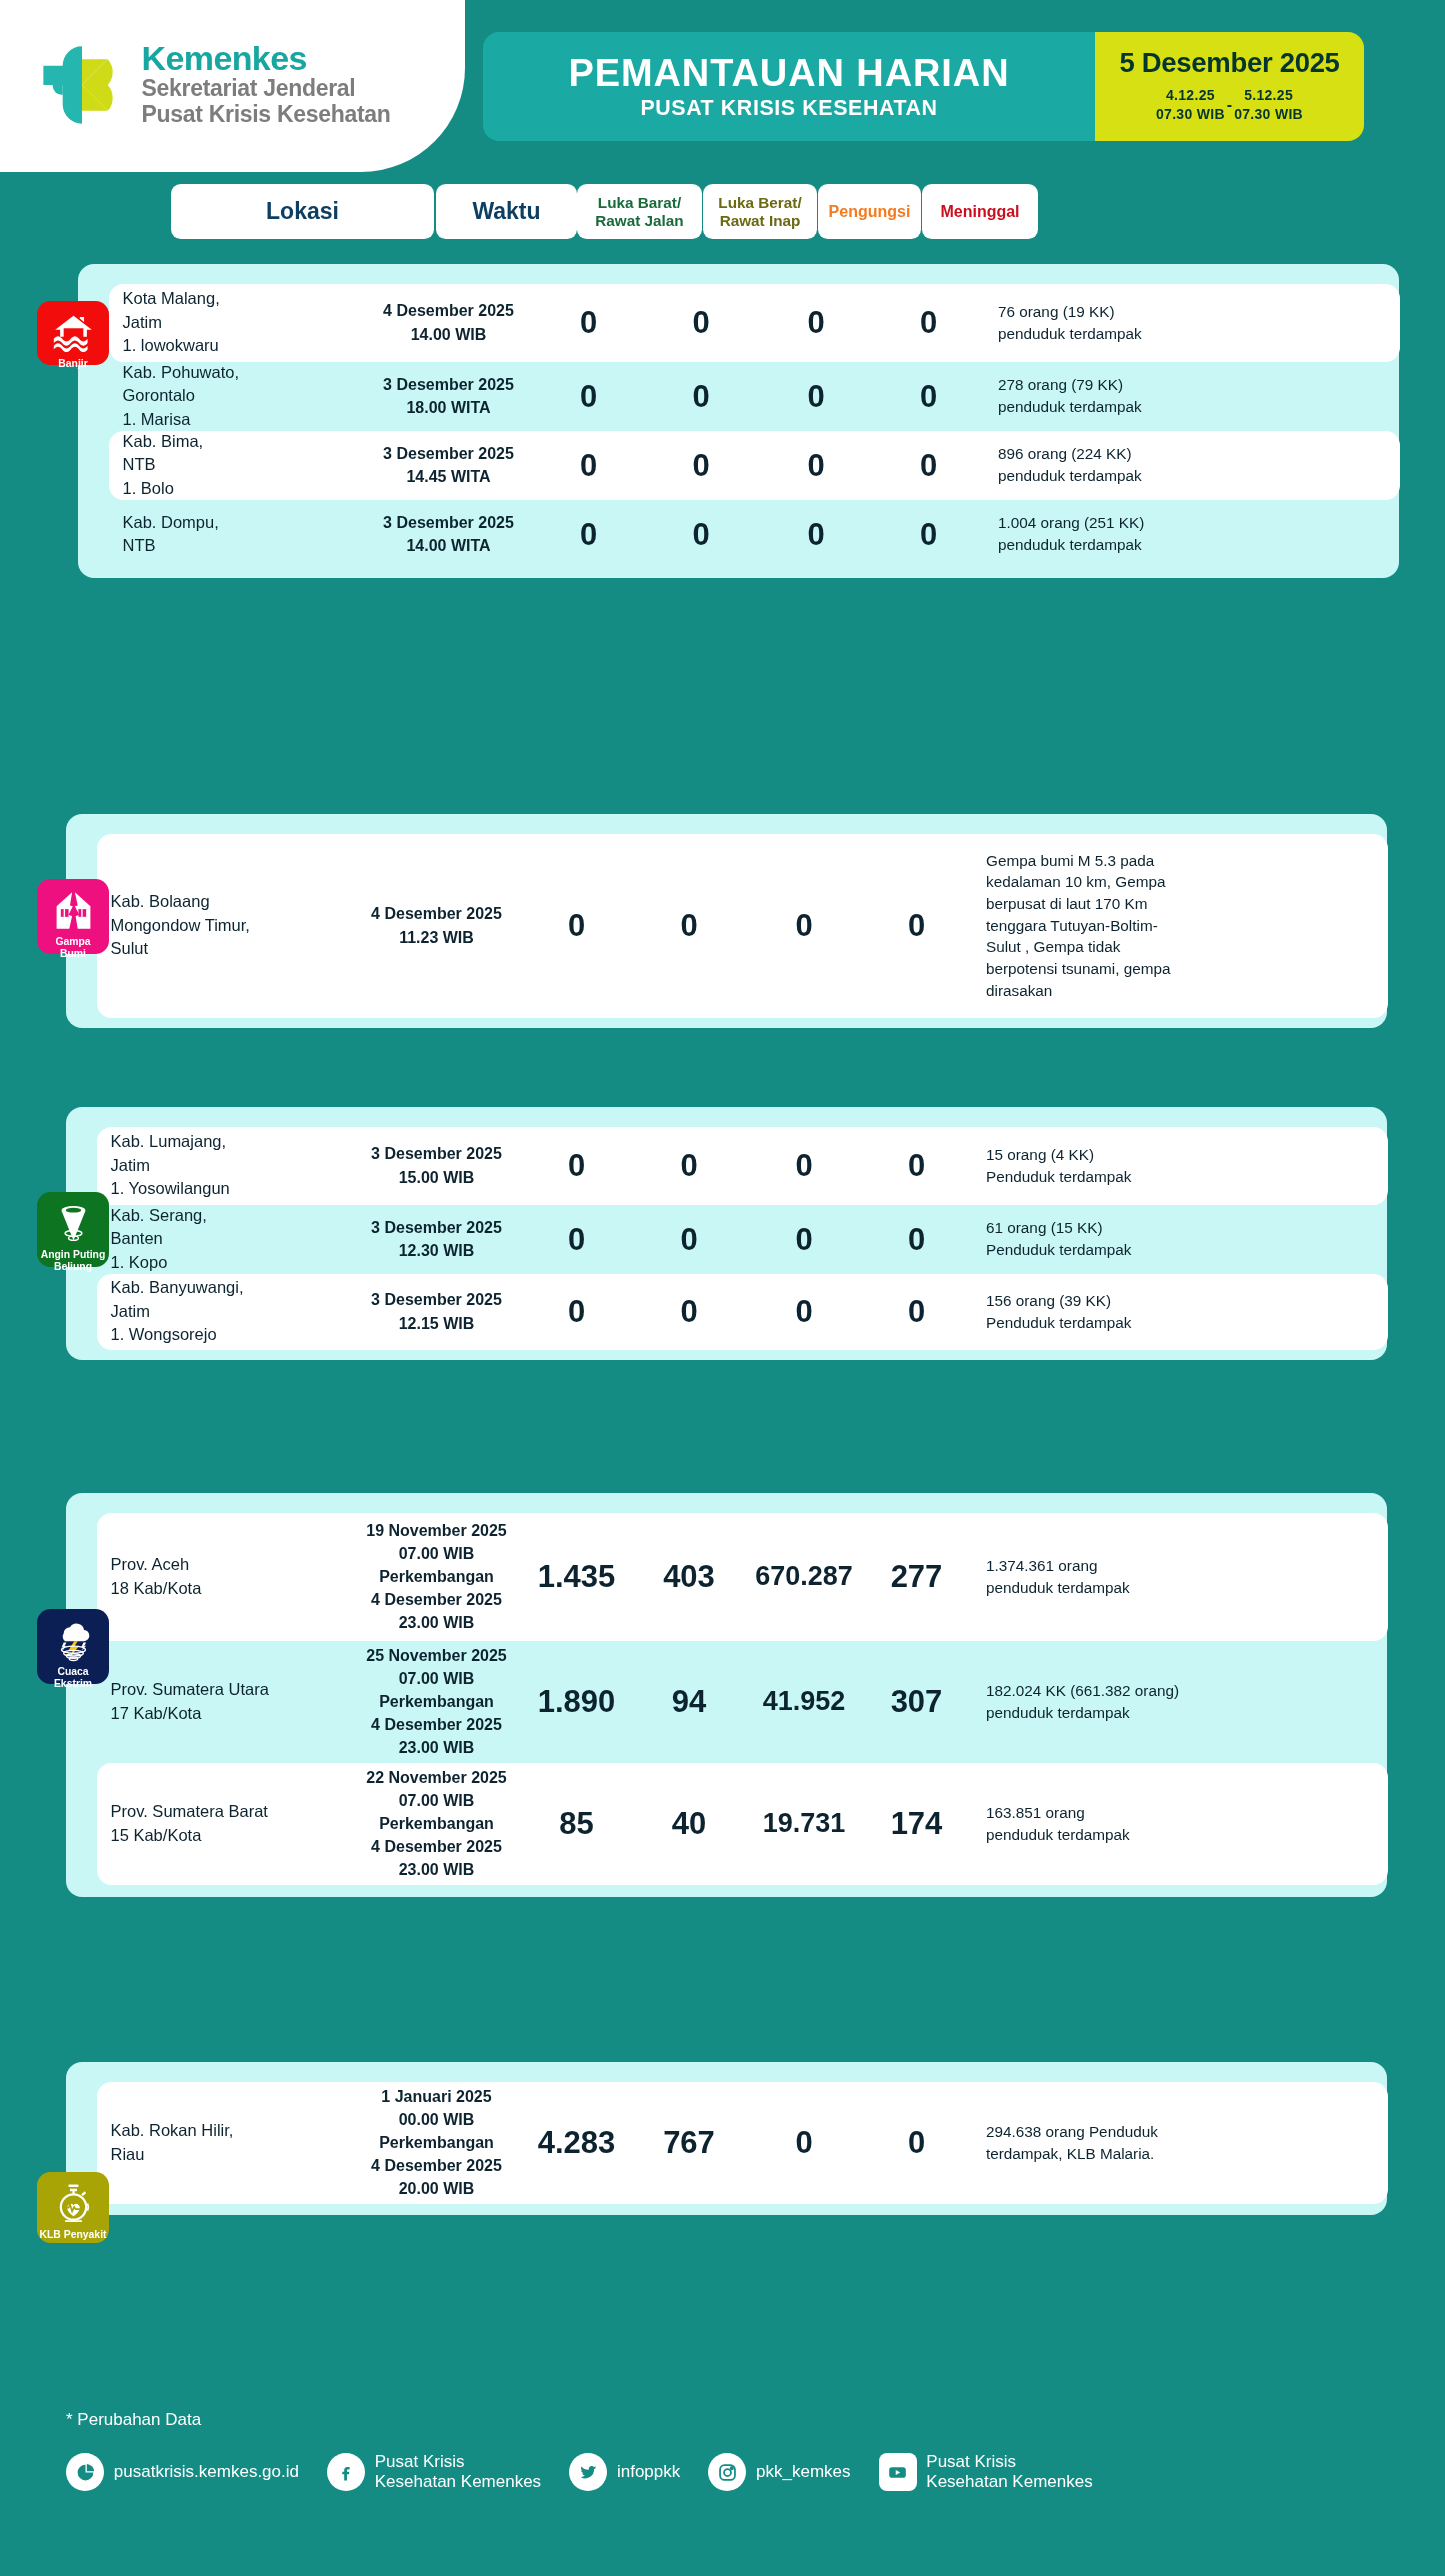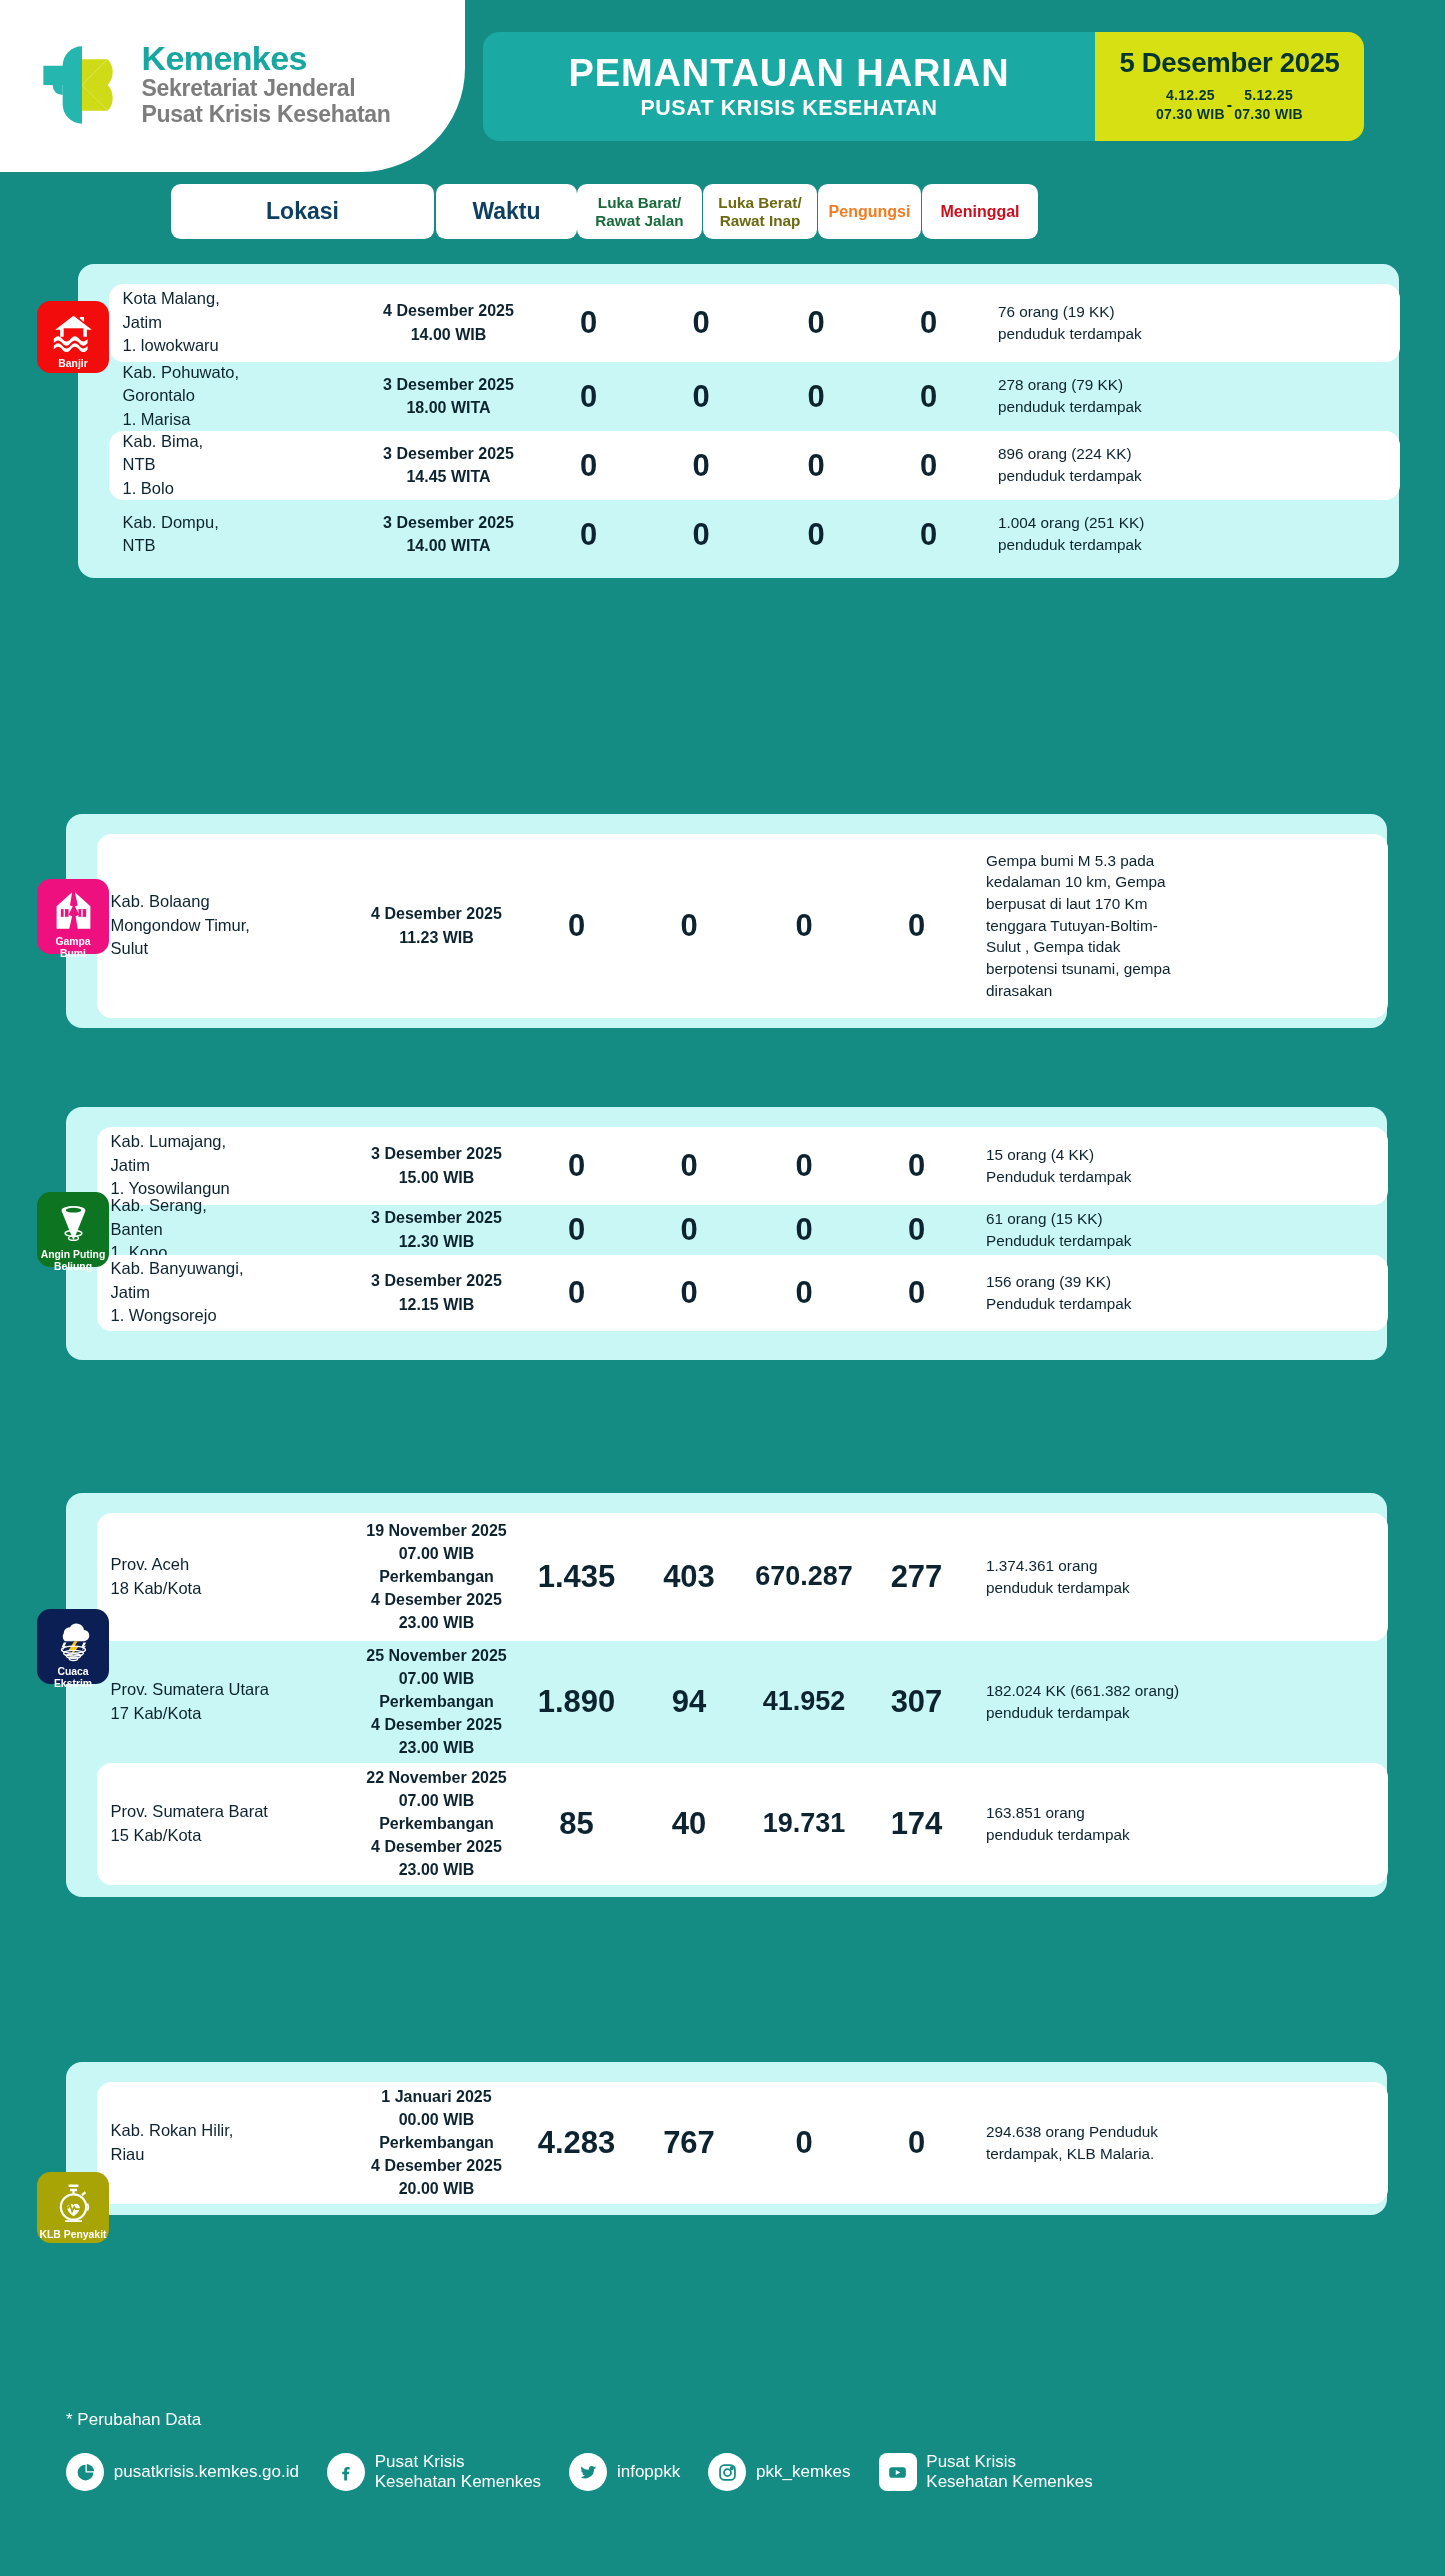"Banjir" div.badge { height: 72px -> 64px }
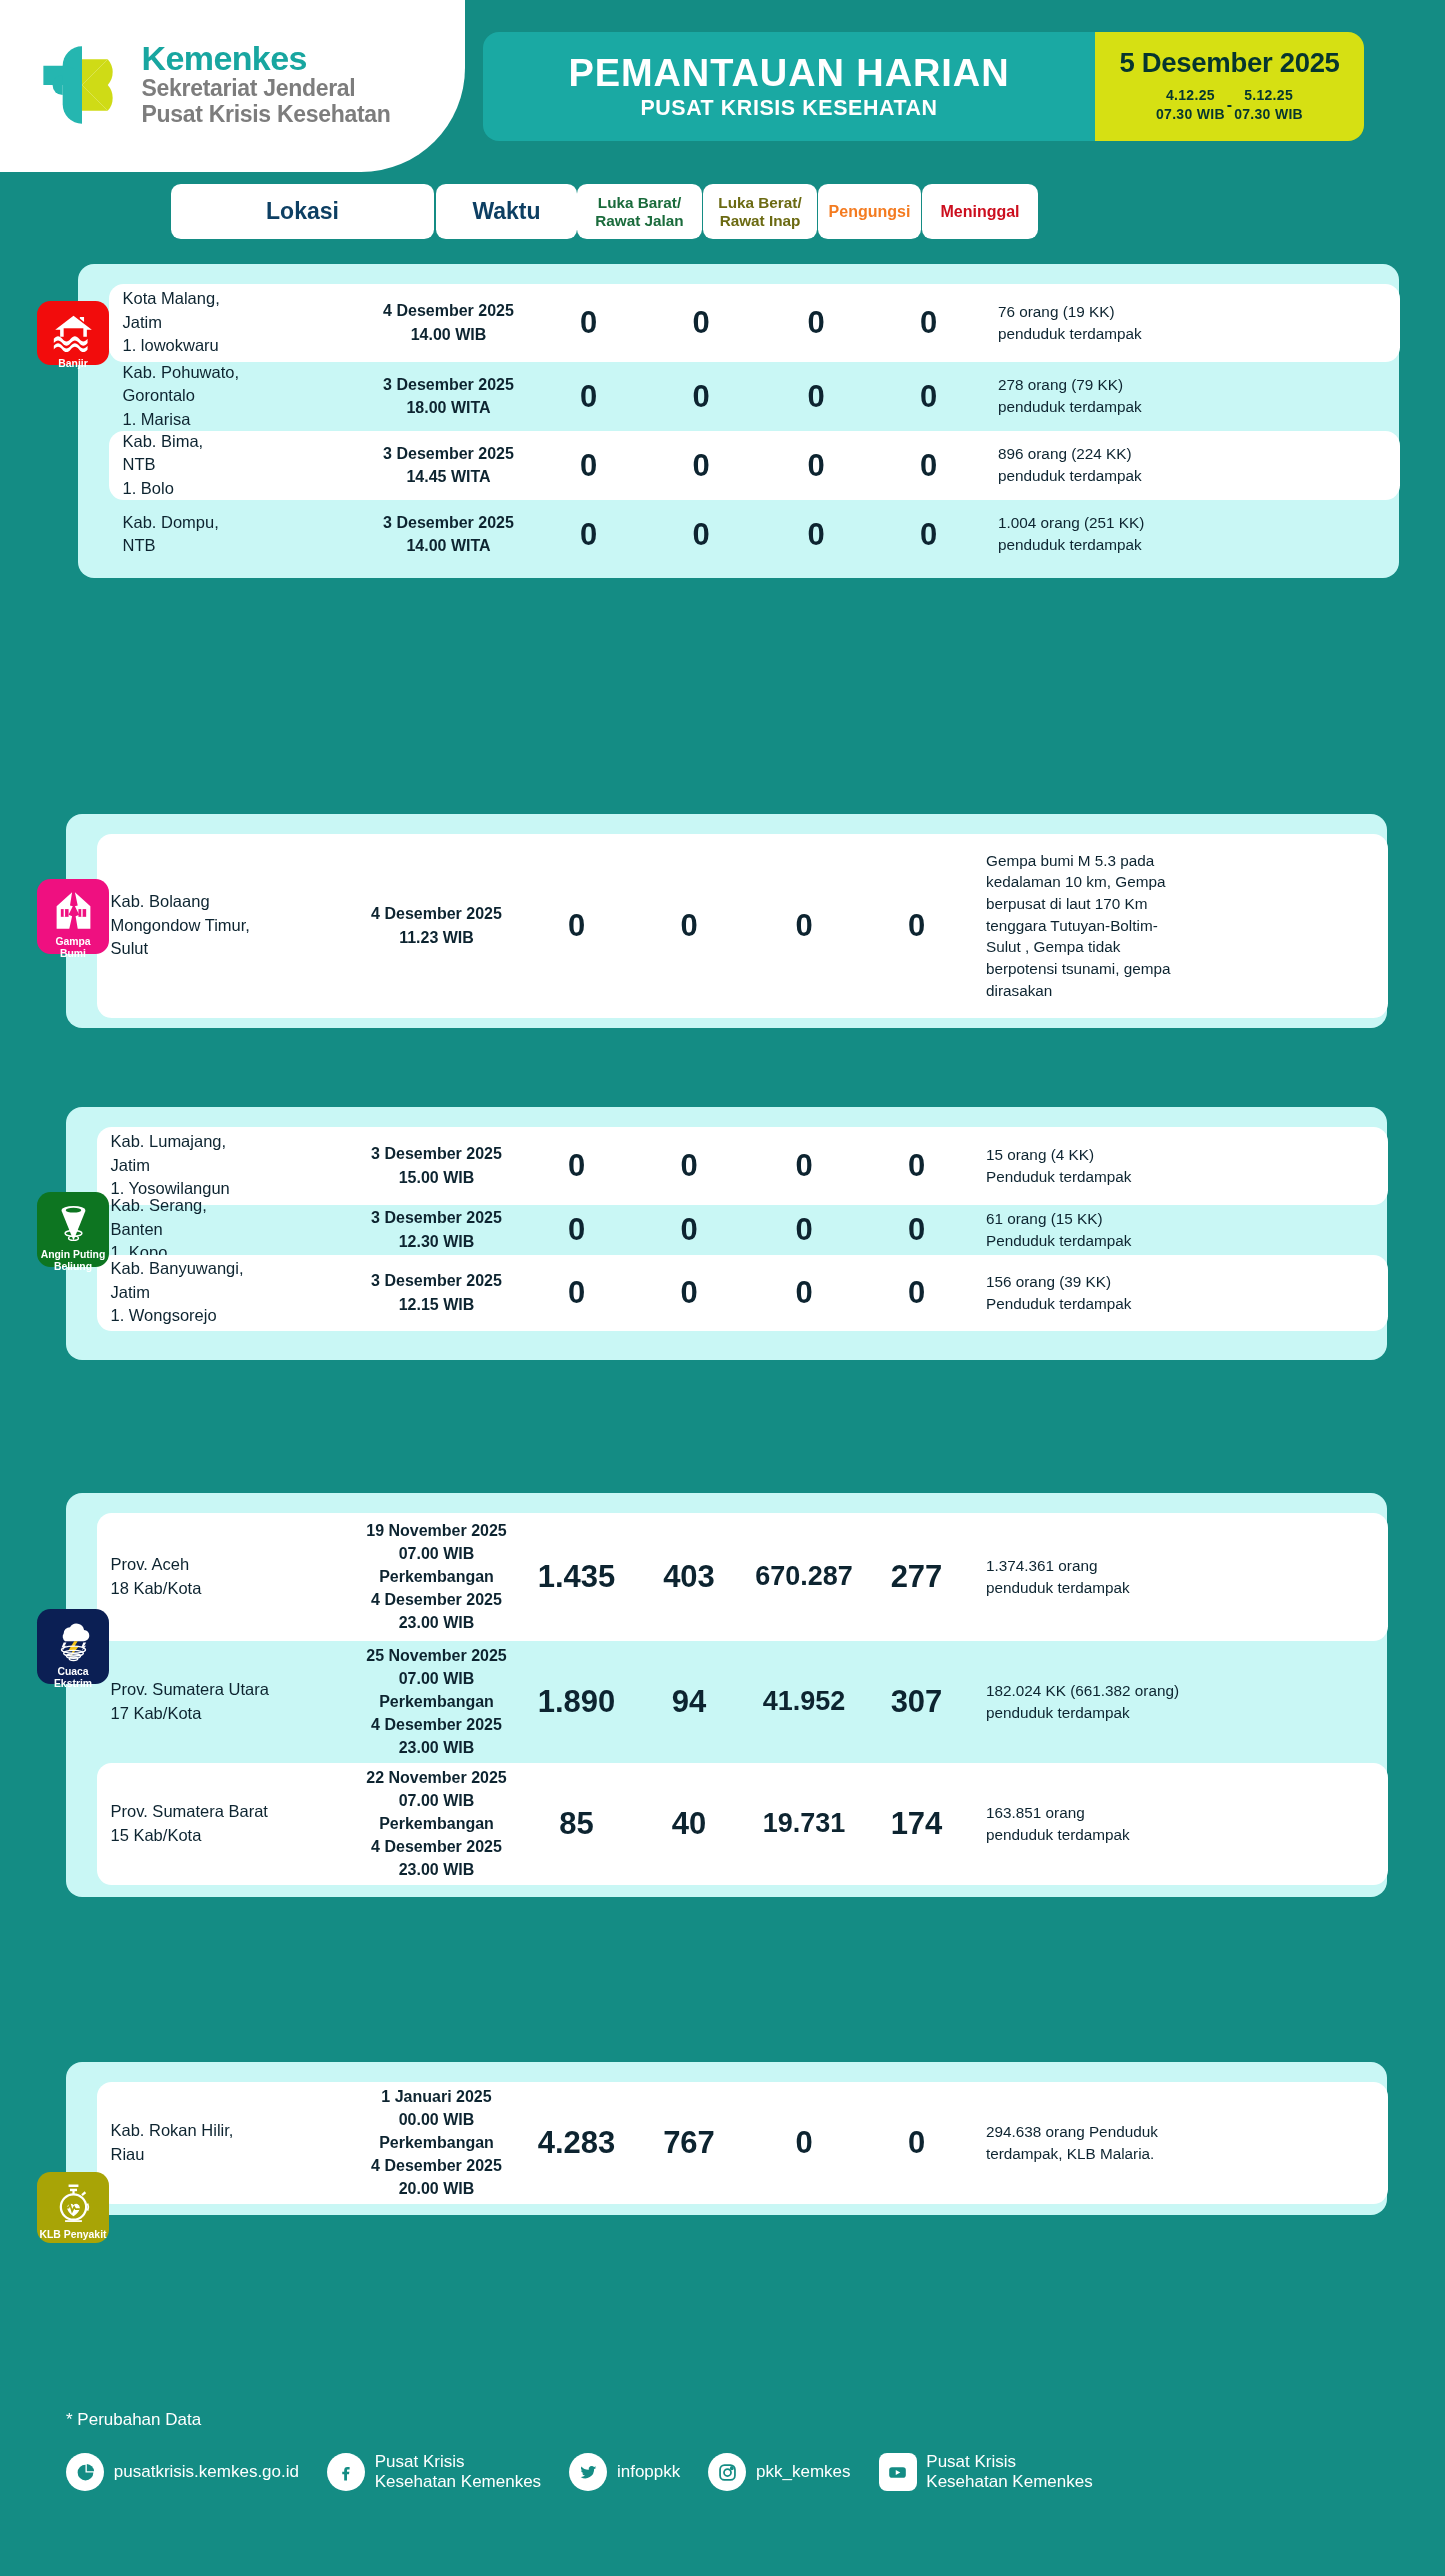"Kab. Serang," div.row { height: 50px -> 69px }
